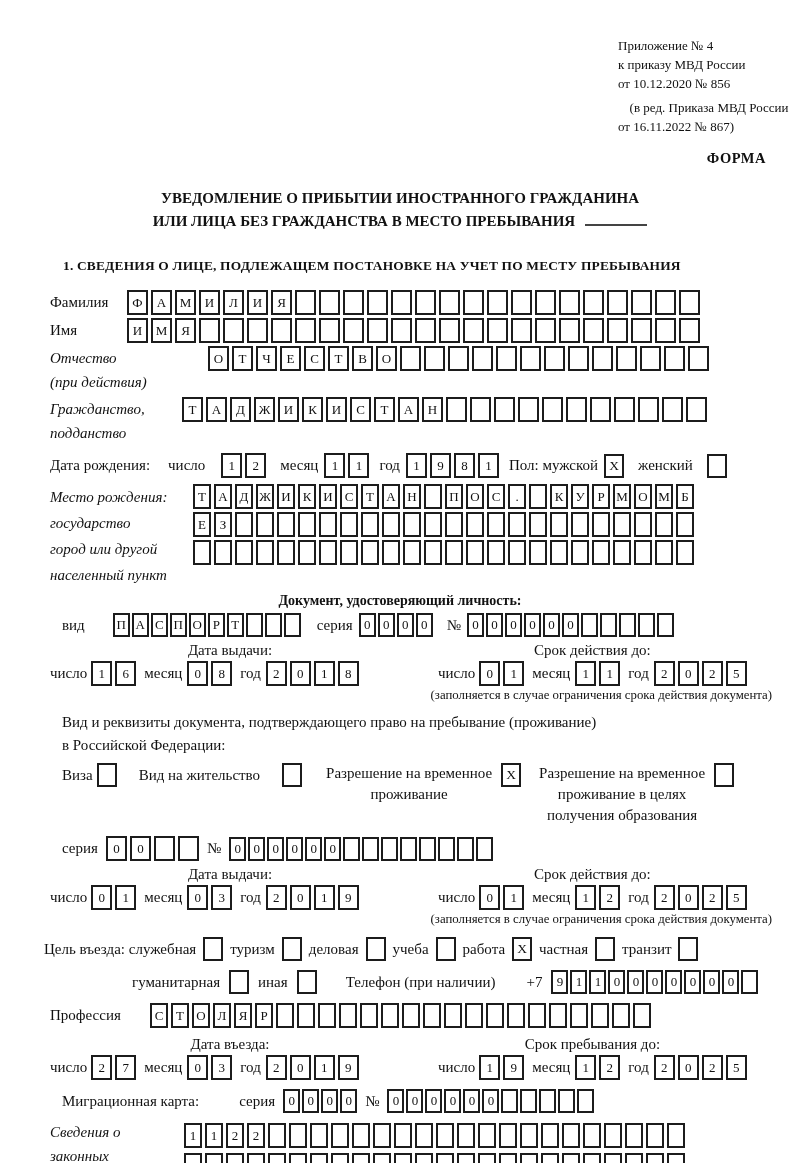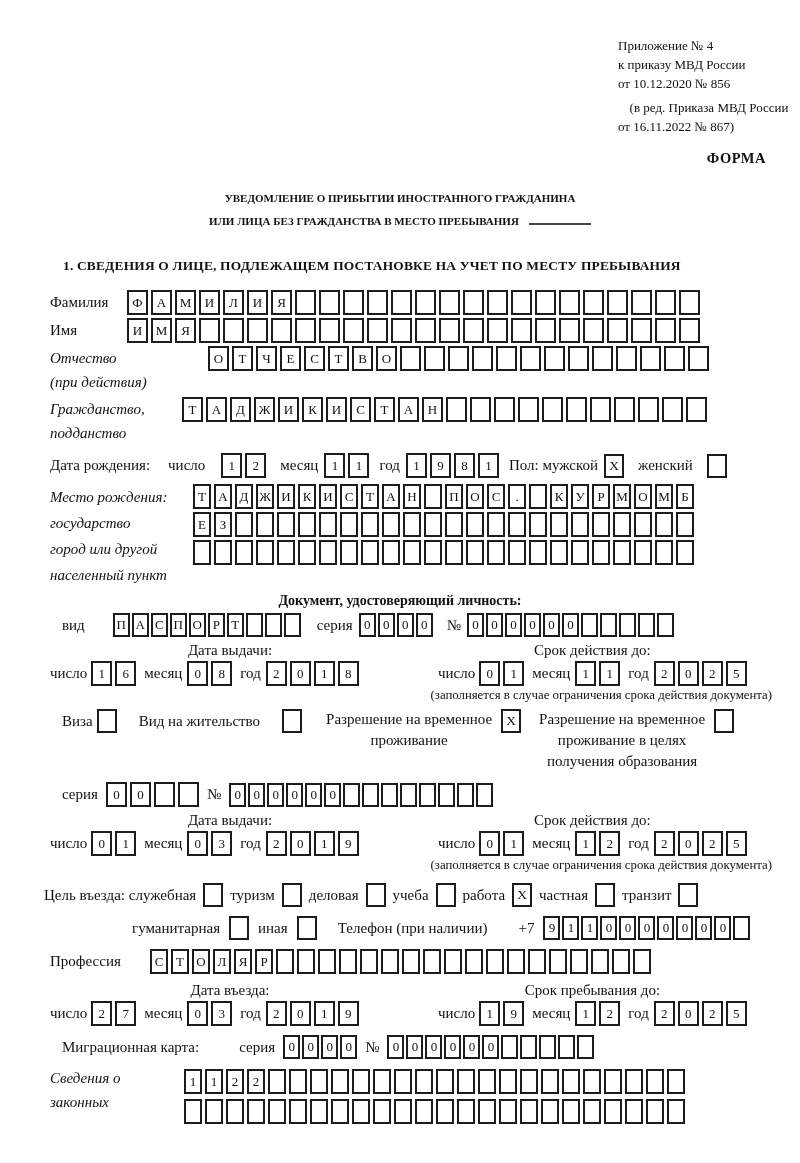"УВЕДОМЛЕНИЕ О ПРИБЫТИИ ИНОСТРАННОГО" .title { font-size: 11px -> 15px }
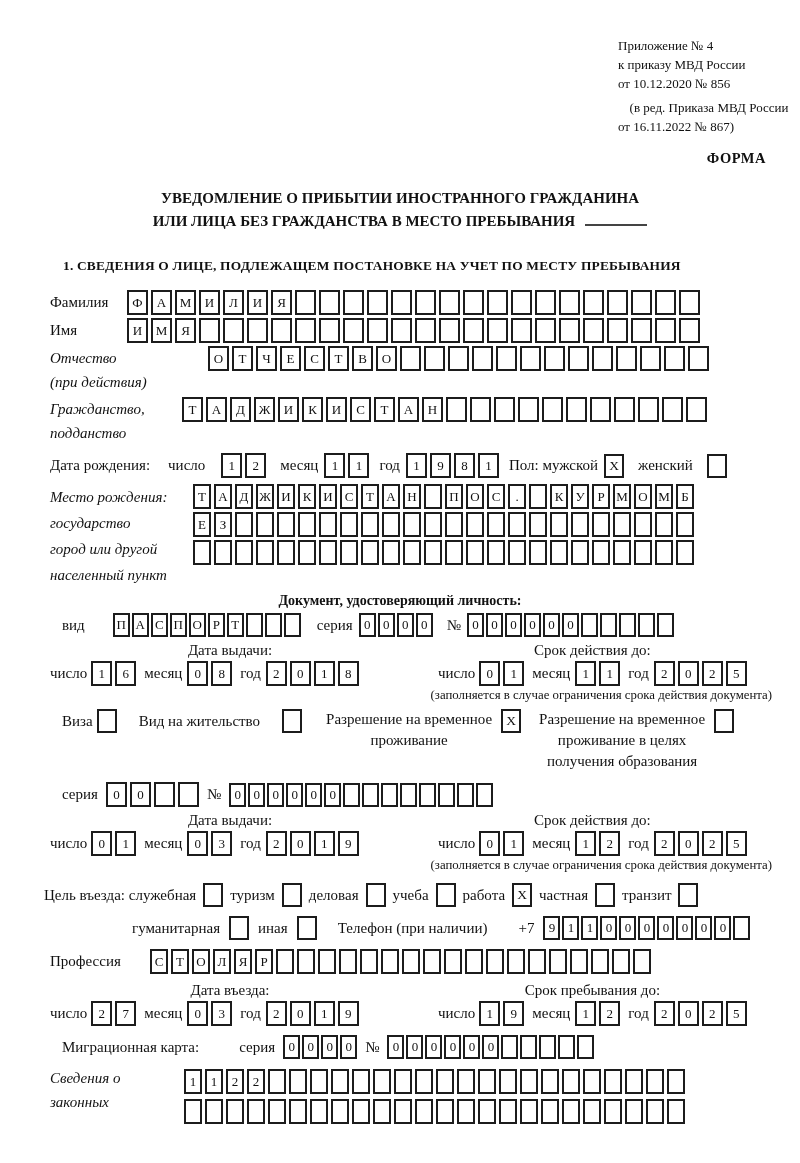"Вид и реквизиты документа," div.intro { html: none -> <div> <div>Вид и реквизиты документа, подтверждающего право на пребывание (проживание)</div> <div>в Российской Федерации:</div> </div> }
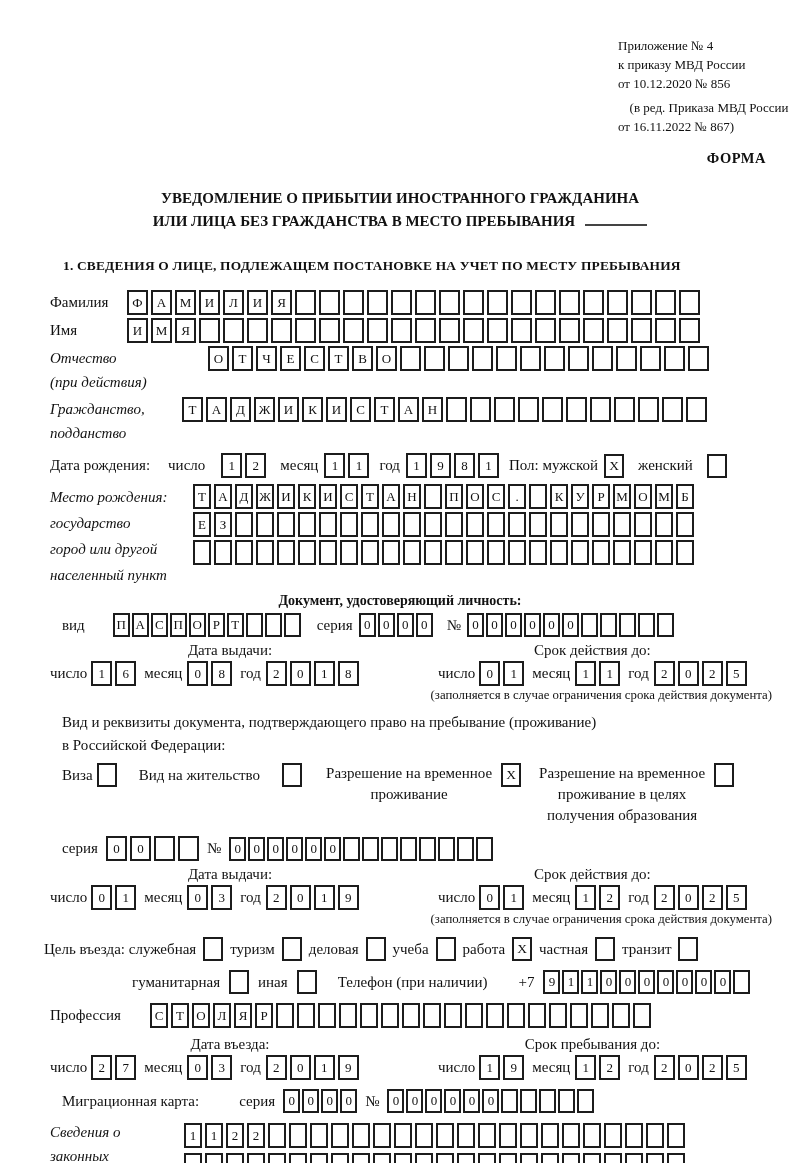"Телефон (при наличии)" span { margin-left: 12px -> 20px }
